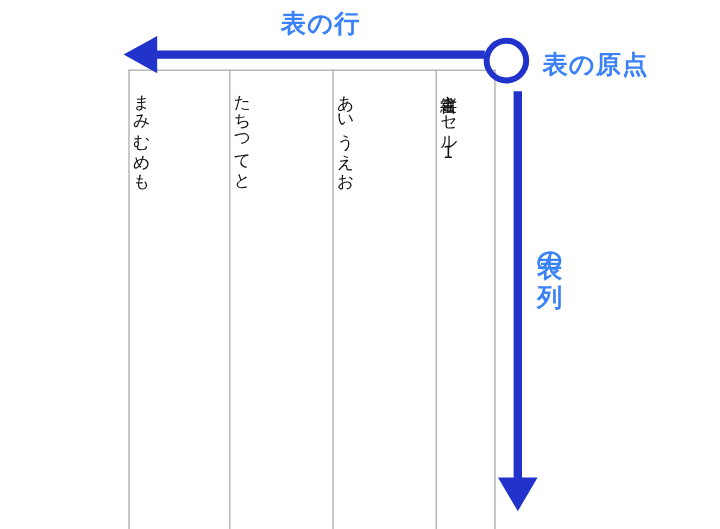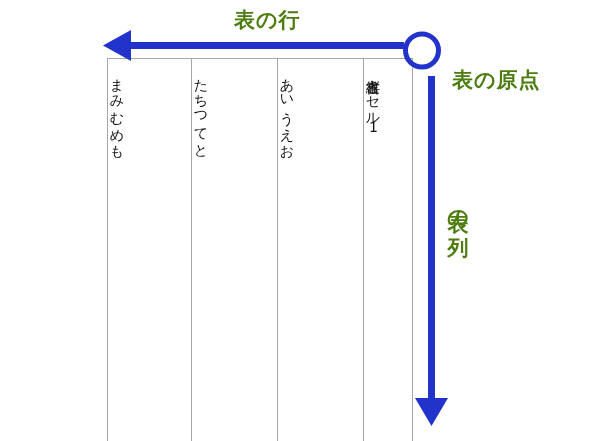"表の行" .blue-label { color: #4d7c0f -> #3b82f6 }
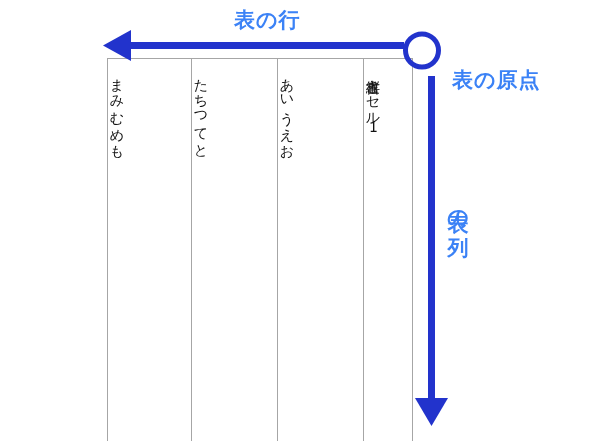"表の原点" #label-origin { margin-top: 26px -> none }
